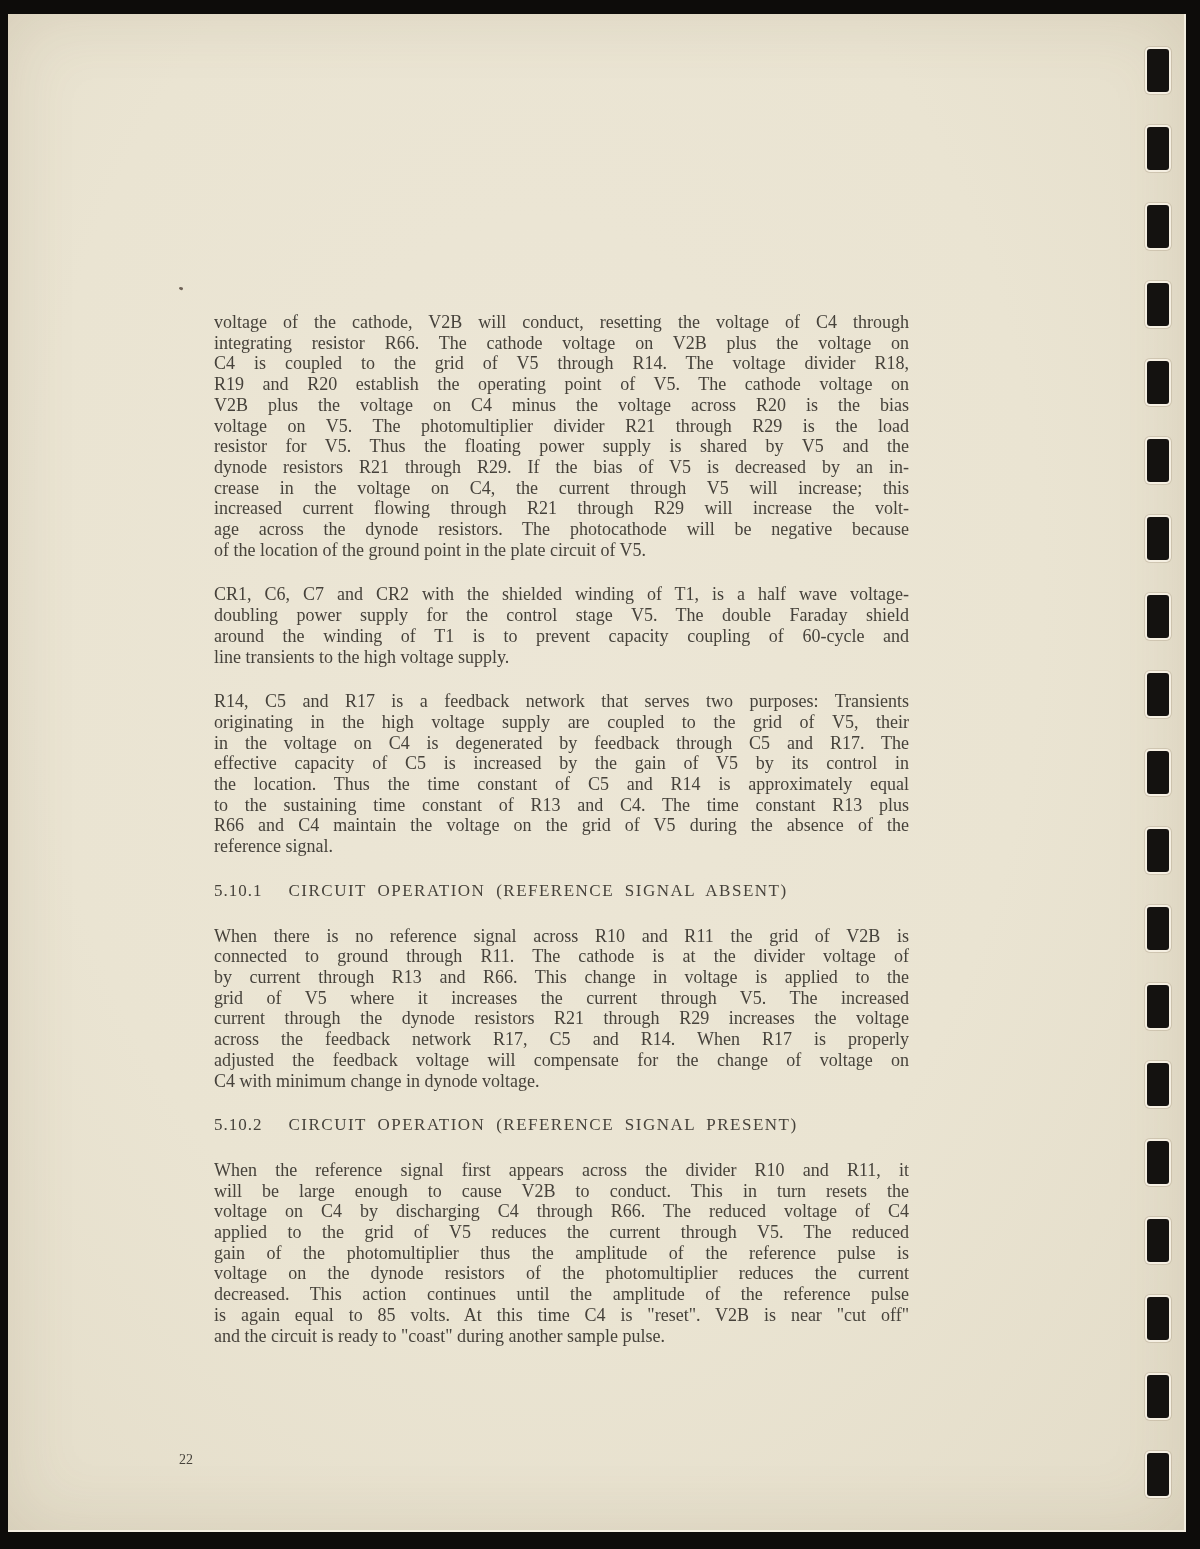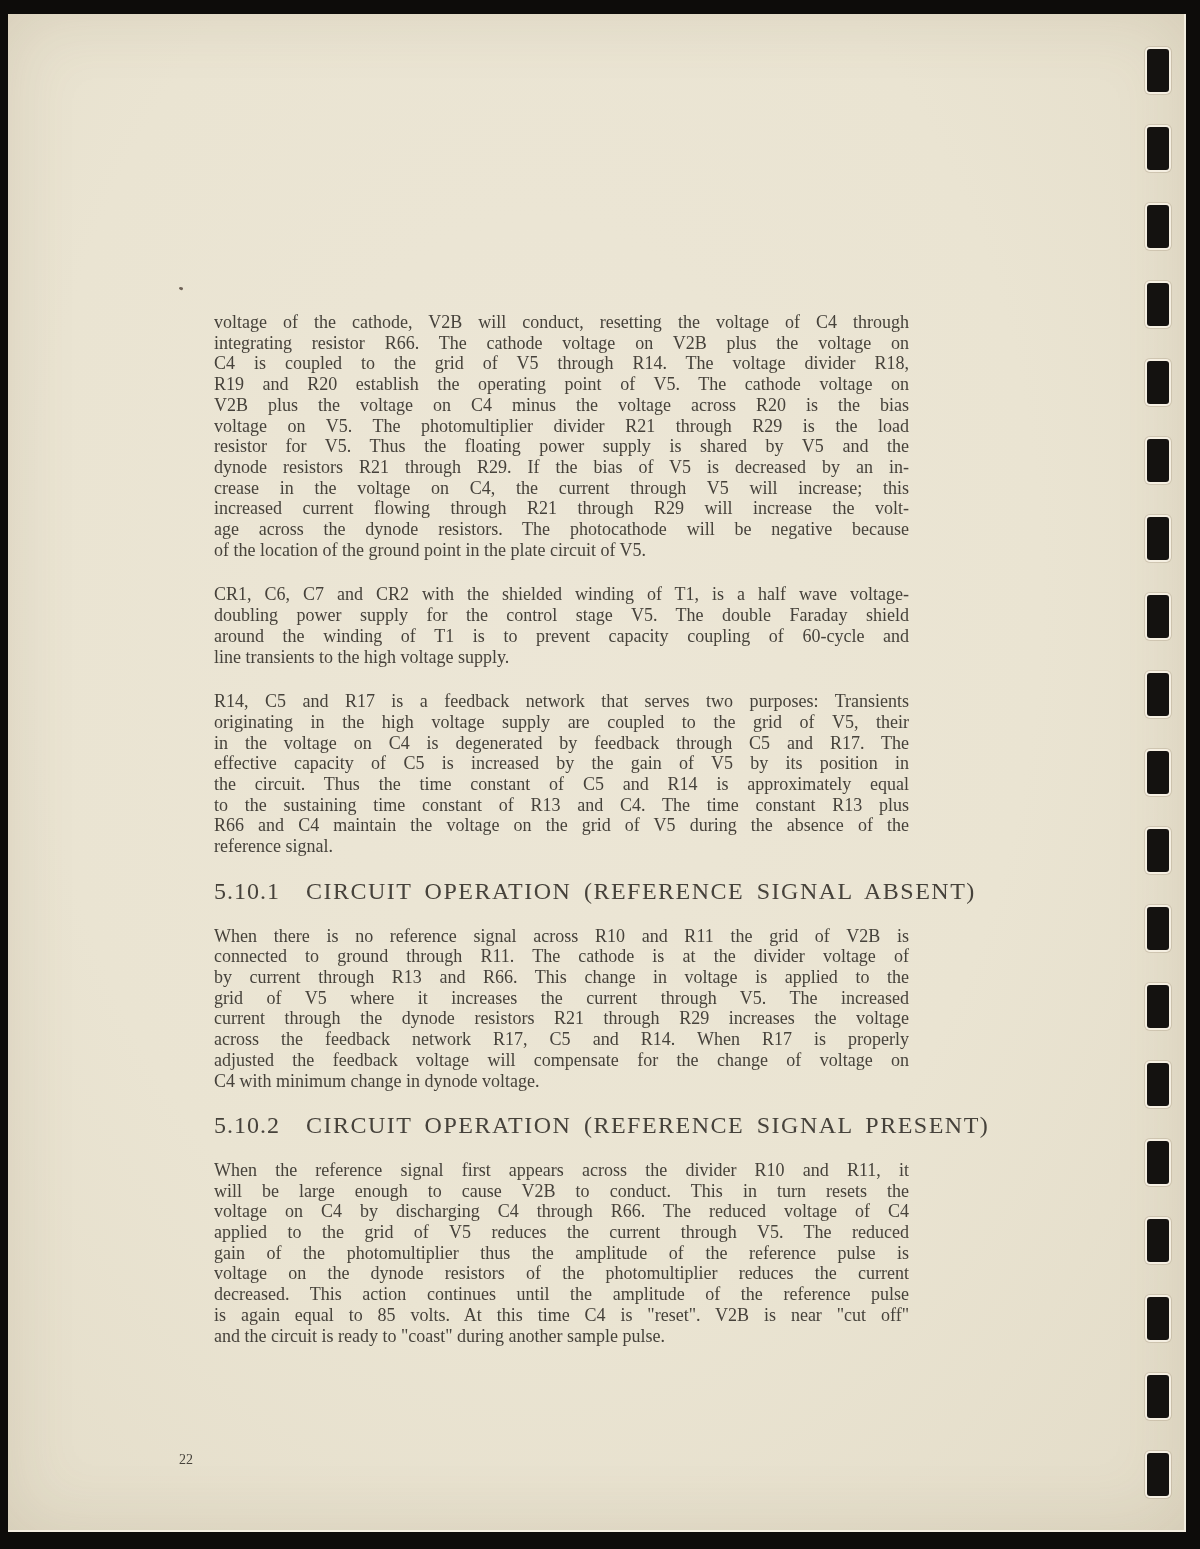"effective capacity of C5 is" div.line { text: position -> control }
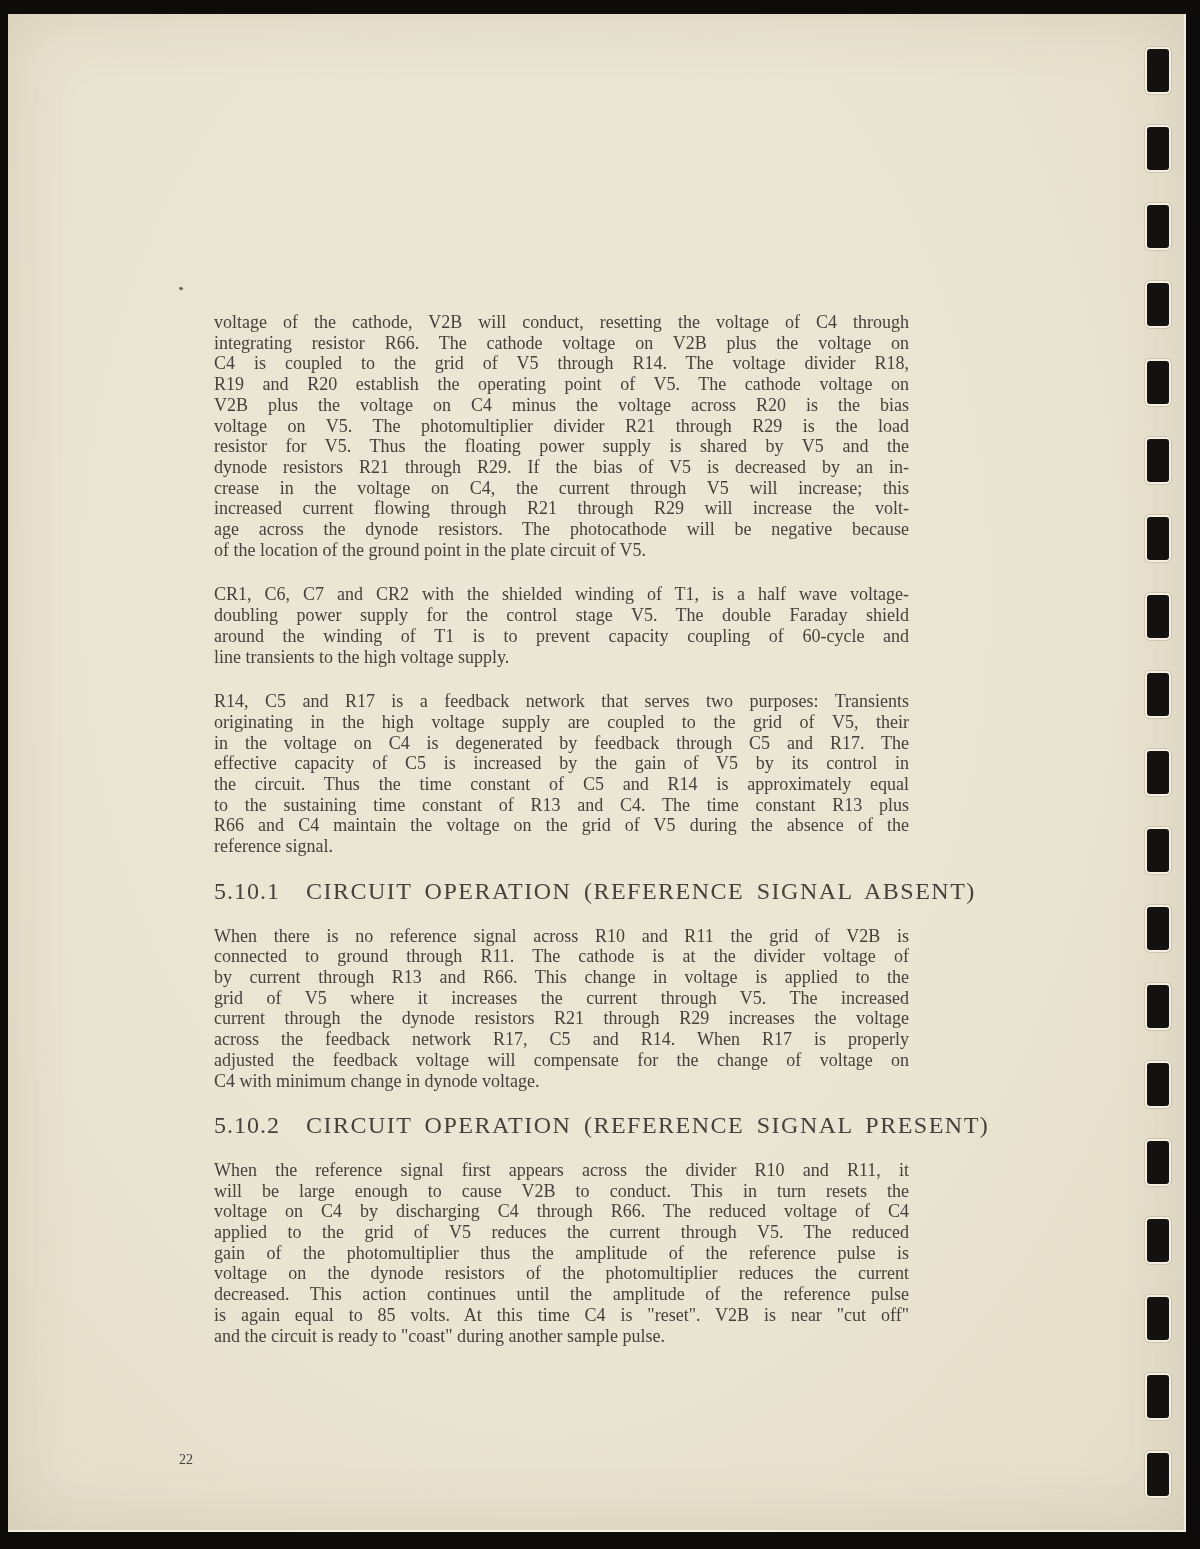"the circuit. Thus the time" div.line { text: circuit -> location }
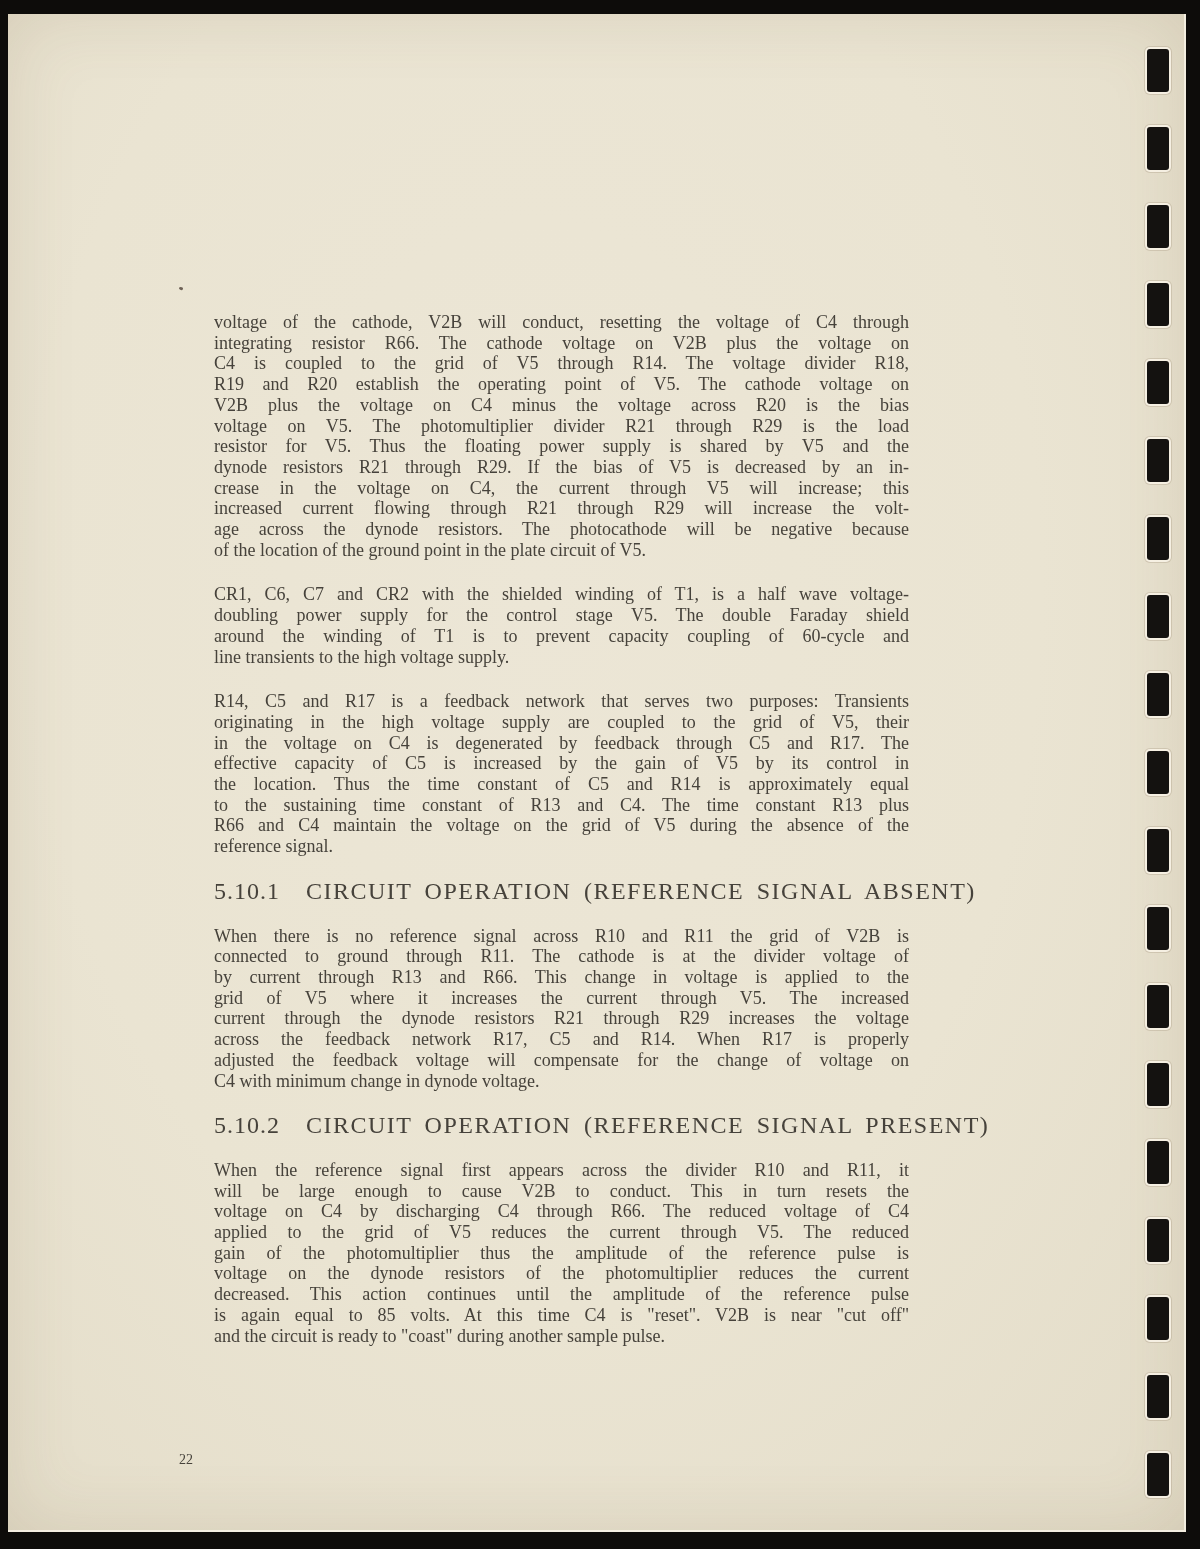"5.10.1" .section-heading { font-size: 24px -> 17px }
